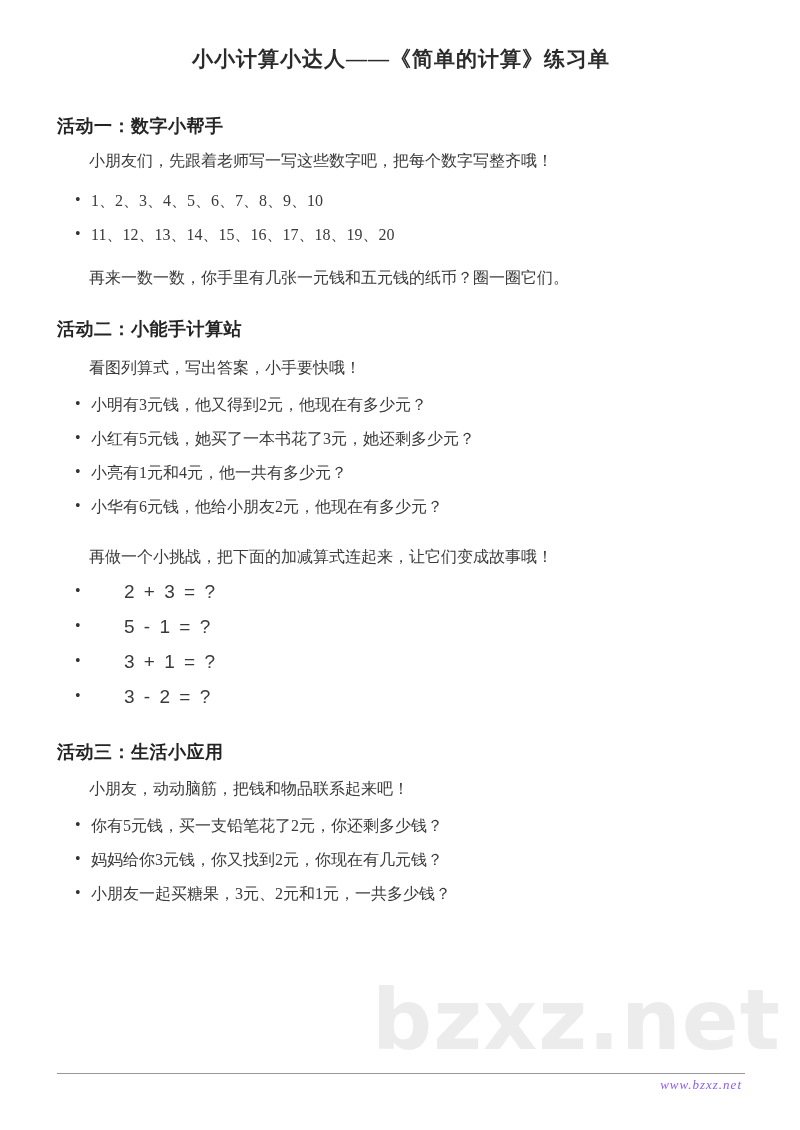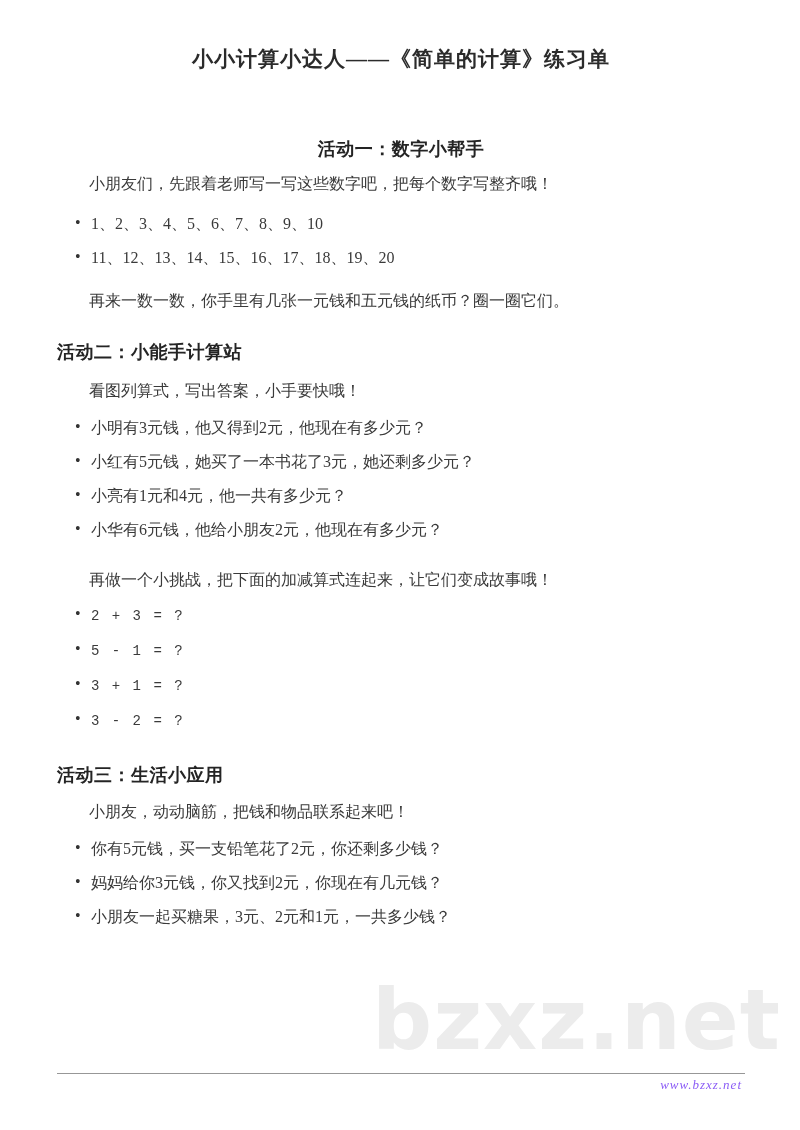"活动一：数字小帮手" .sec1 .section-heading { margin-top: 63px -> 40px; text-align: center -> none }
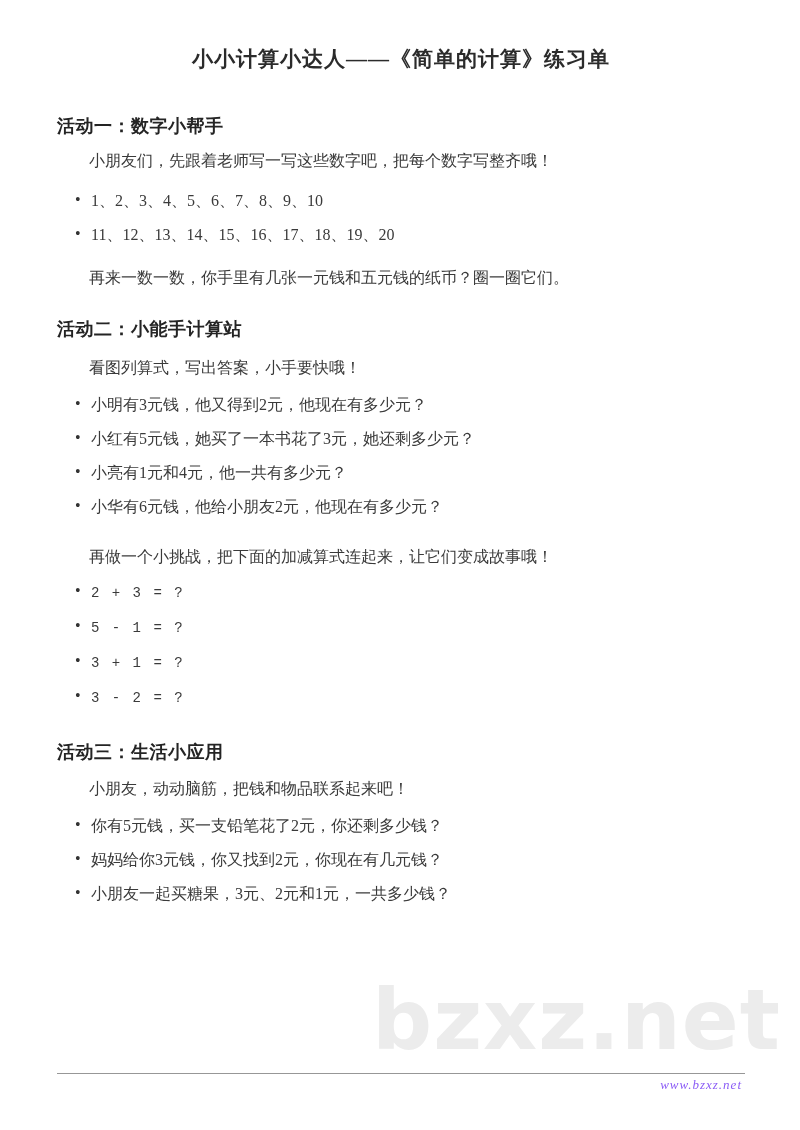"2 + 3 = ?" ul.bullet-list.equations li .eq-text { font-family: Liberation Mono, monospace -> Liberation Sans, sans-serif; font-size: 14px -> 19px; margin-left: none -> 33px }
